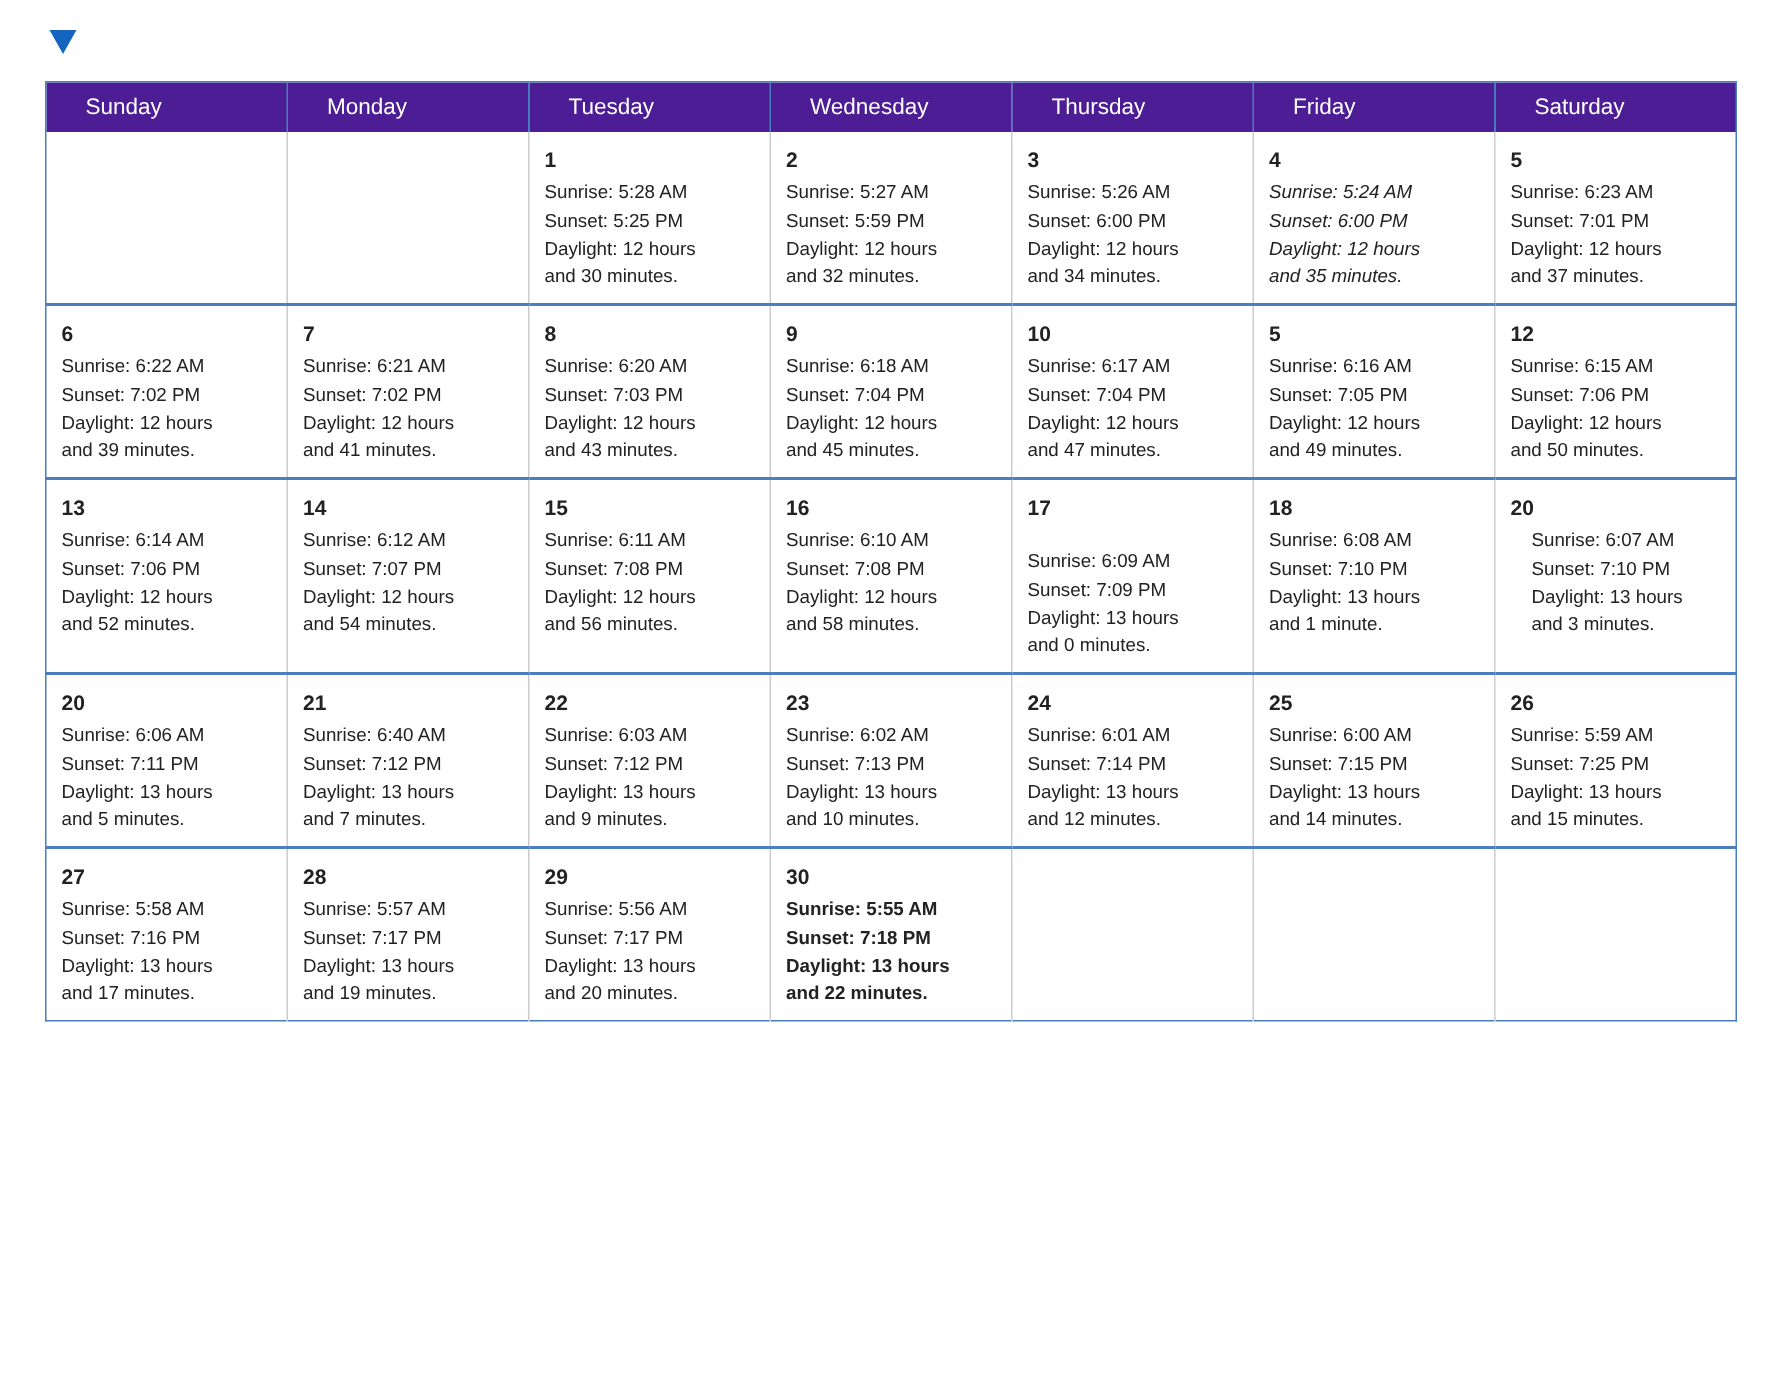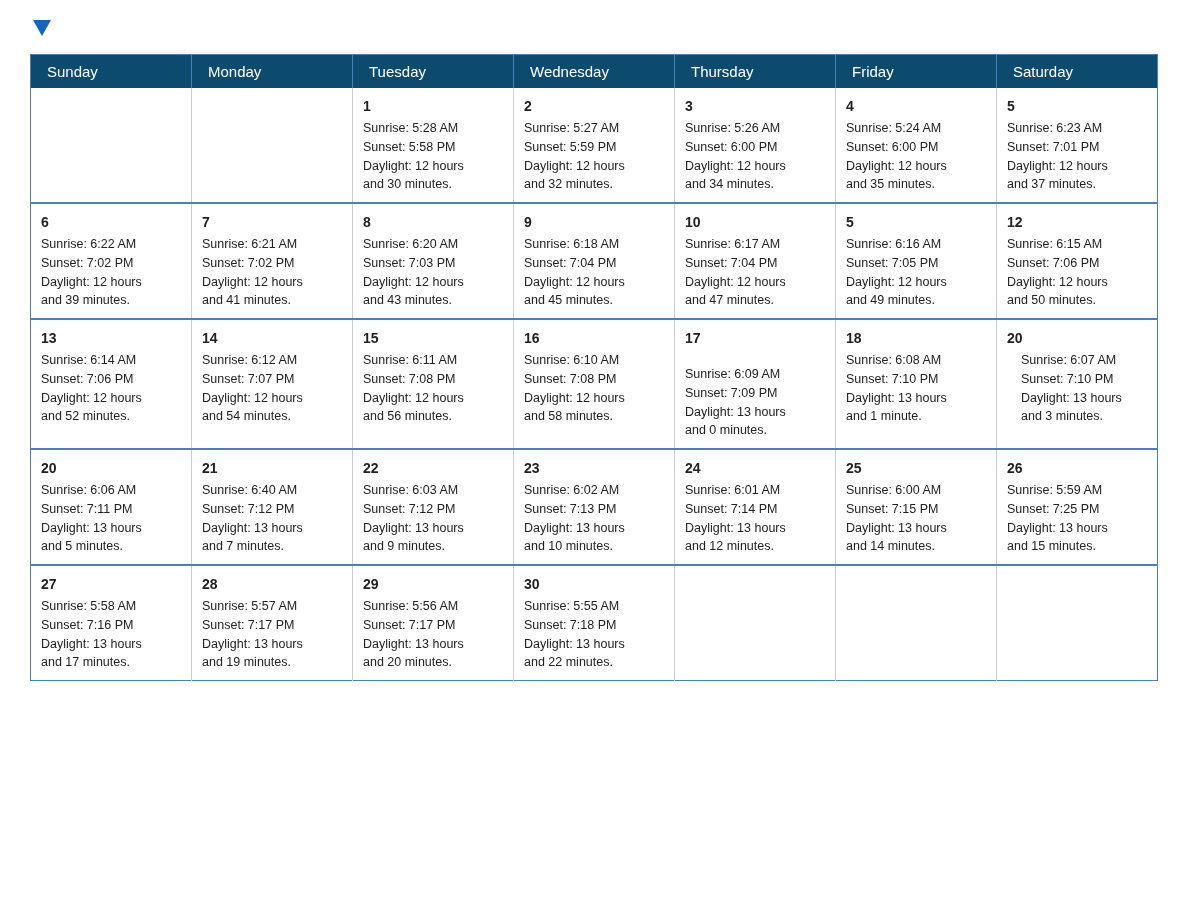"Sunday" .calendar thead tr th { background-color: #0c4a6e -> #4c1d95; padding: 8px 16px -> 8px 26px }
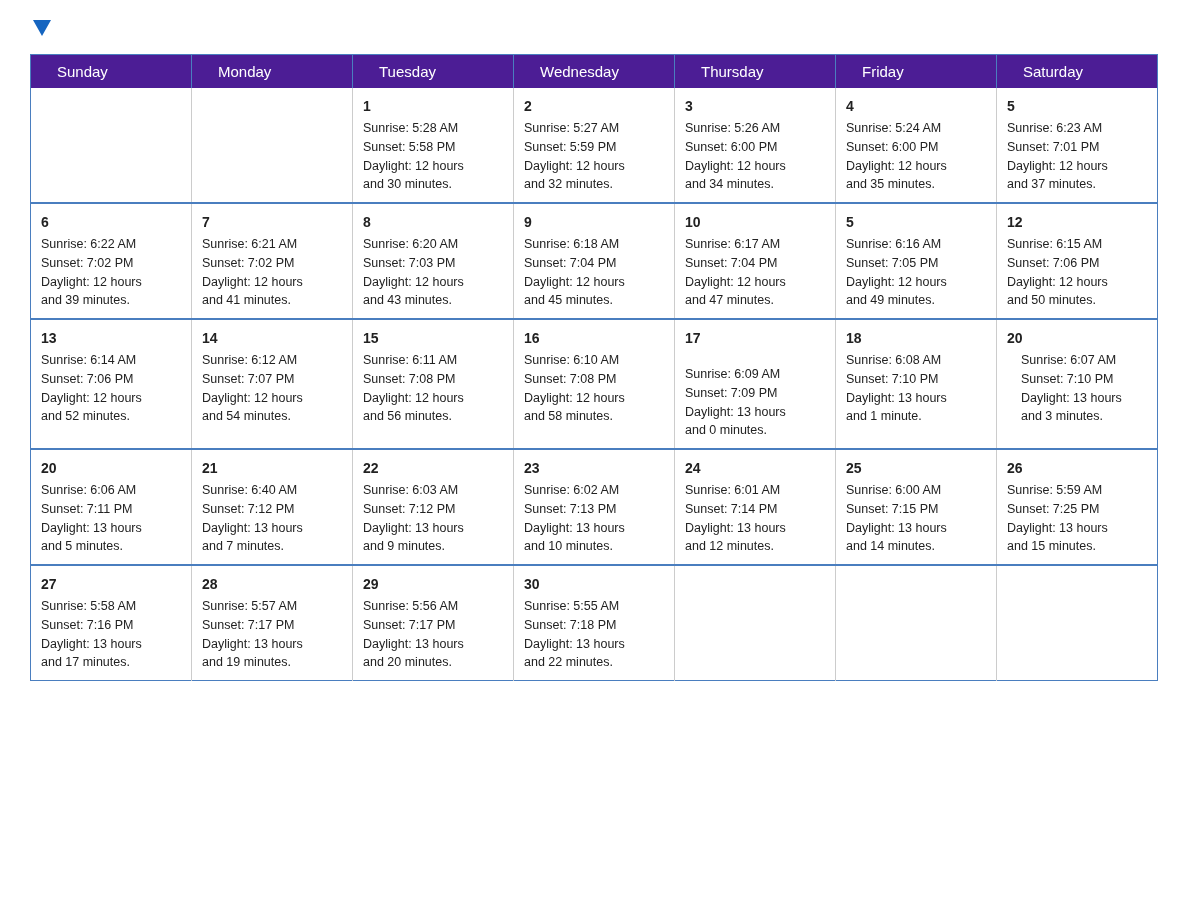"Sunrise: 5:28 AM" div.day-info { text: 5:58 -> 5:25 }
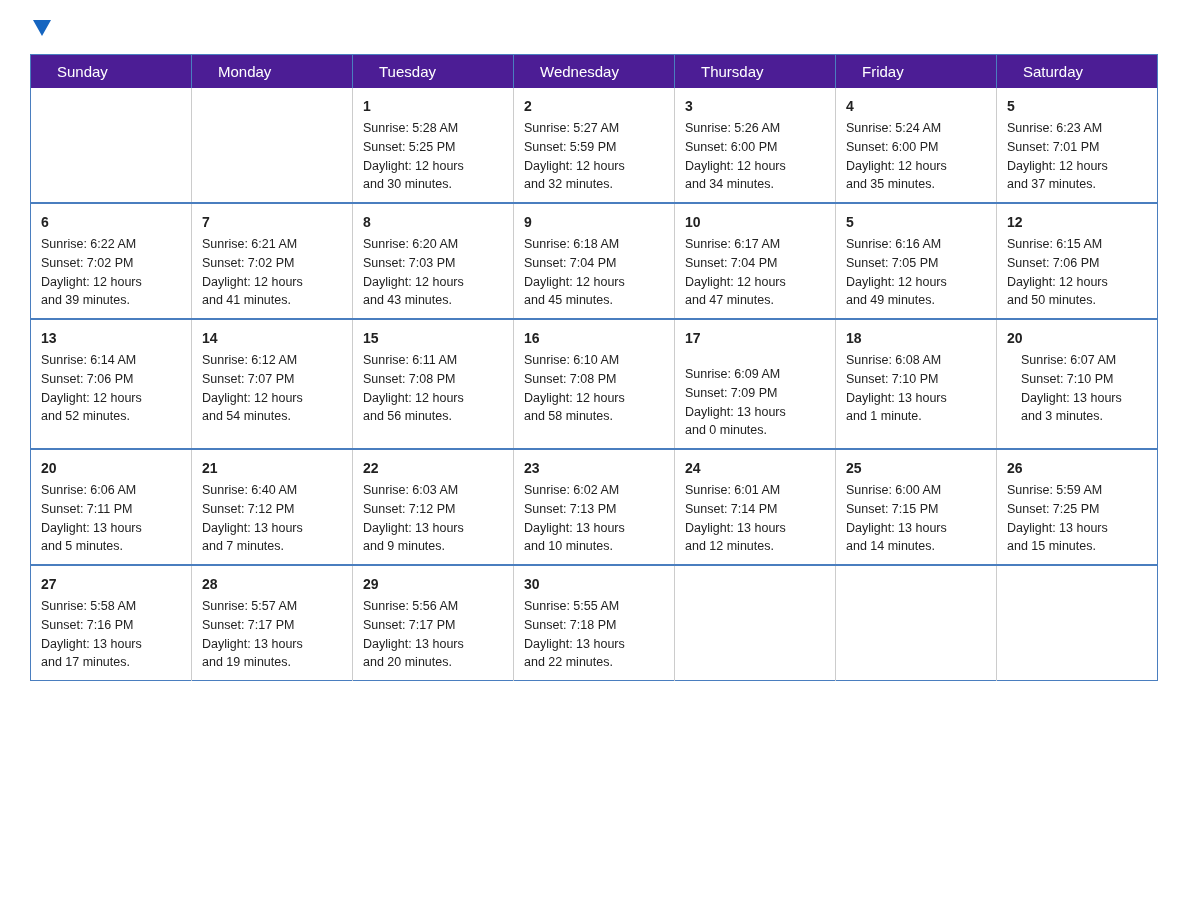"Sunrise: 5:24 AM" div.day-info { font-style: none -> italic }
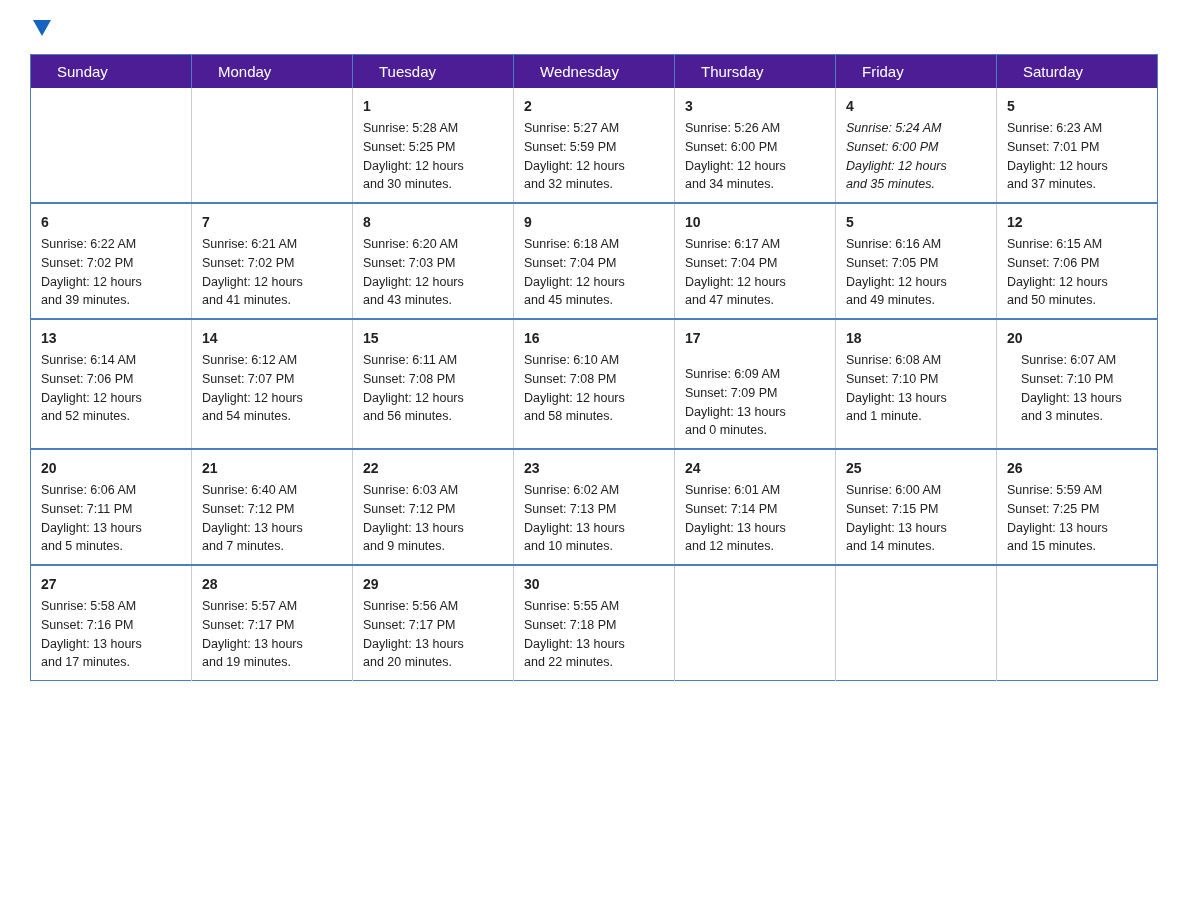"Sunrise: 5:55 AM" div.day-info { font-weight: none -> bold }
